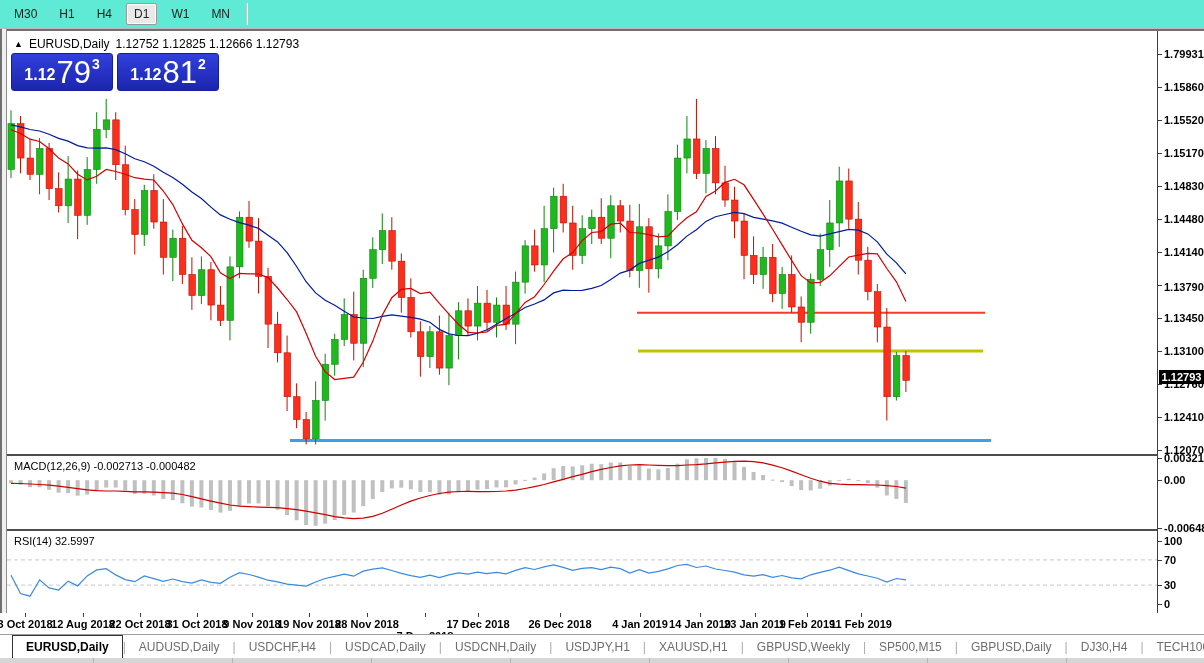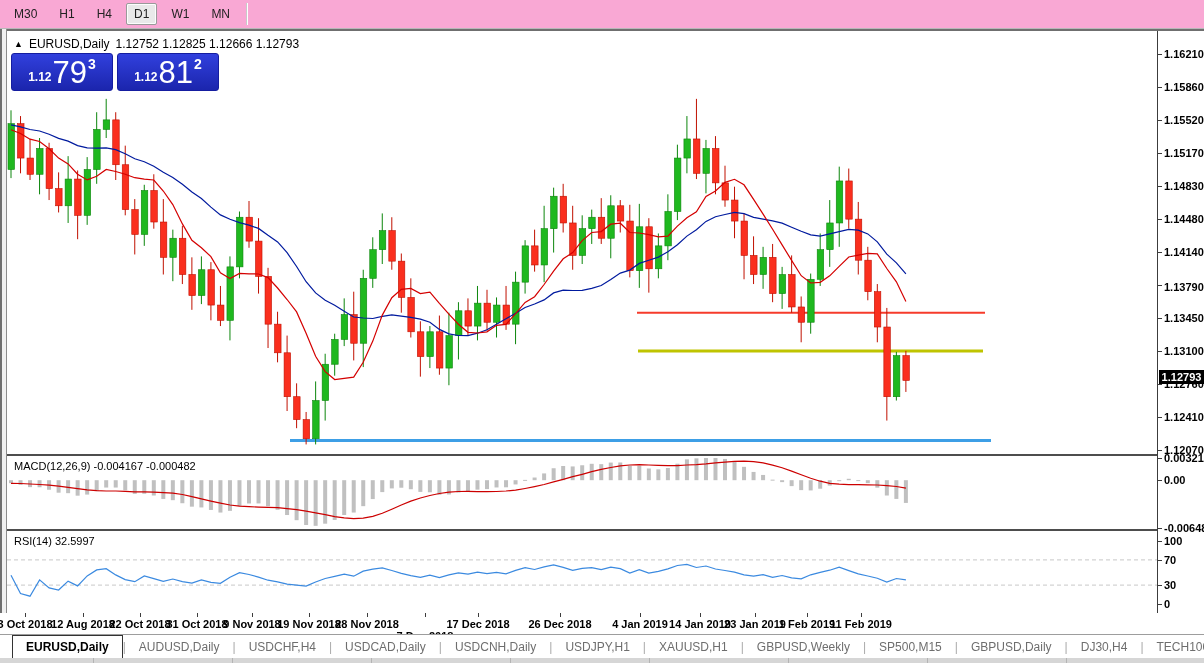"M30" #toolbar { background: #f9a8d4 -> #5eead4 }
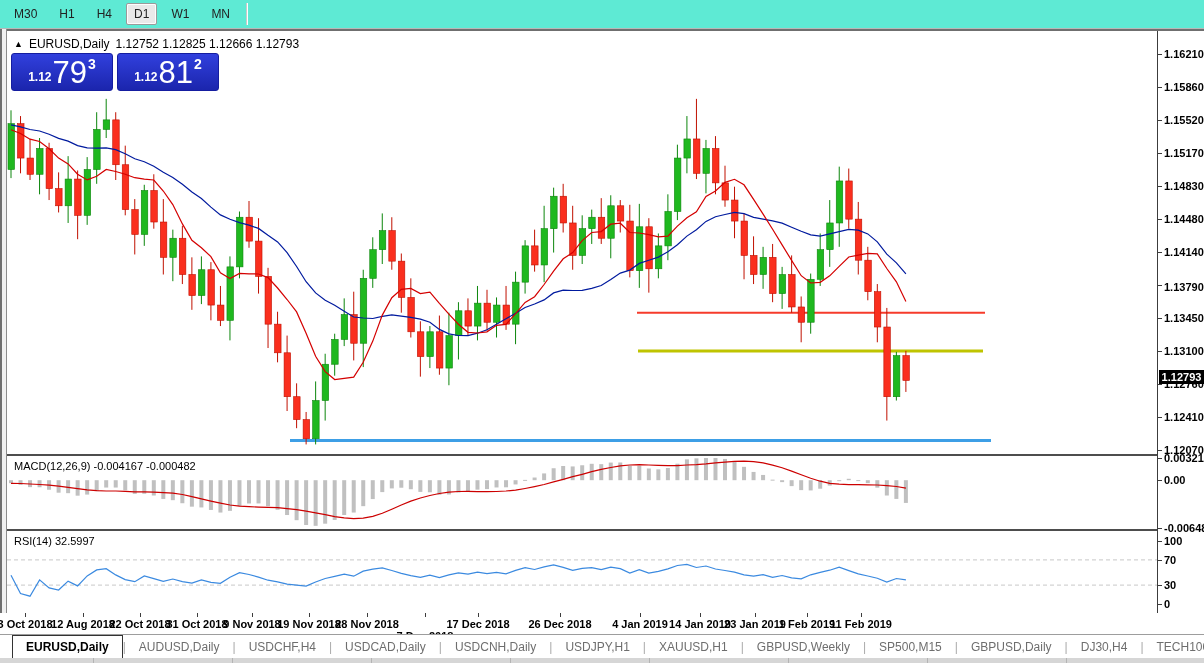"1.16210" div.p-lbl { text: 1.16210 -> 1.79931 }
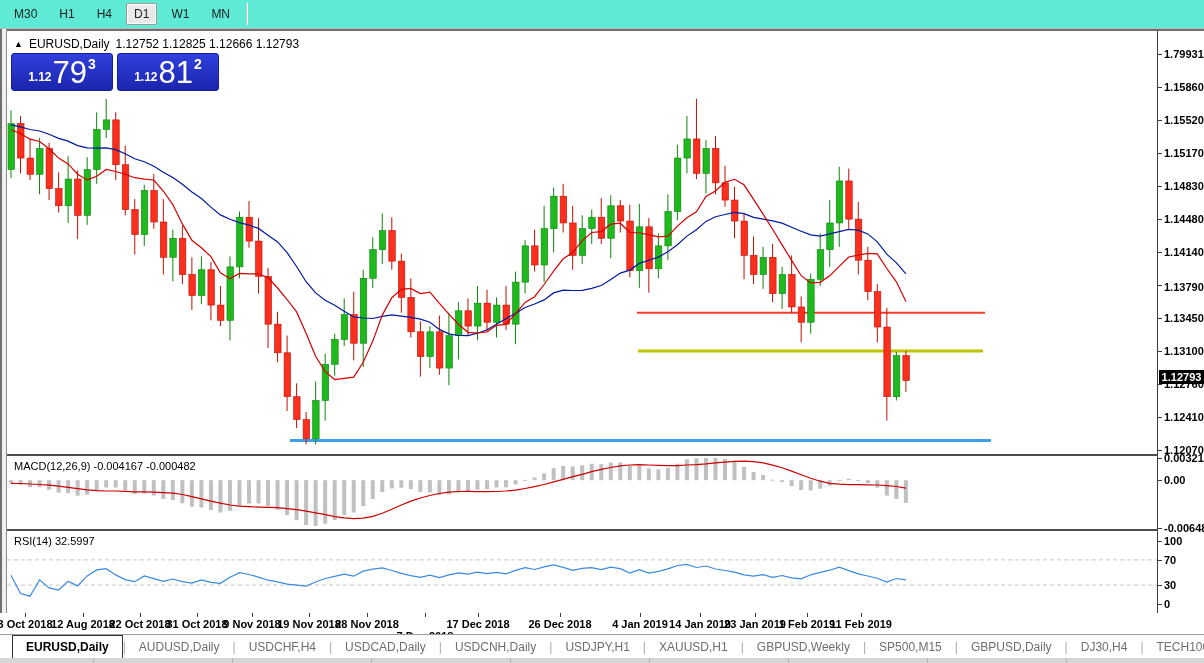"1.12" .pb-small { font-size: 12px -> 16px }
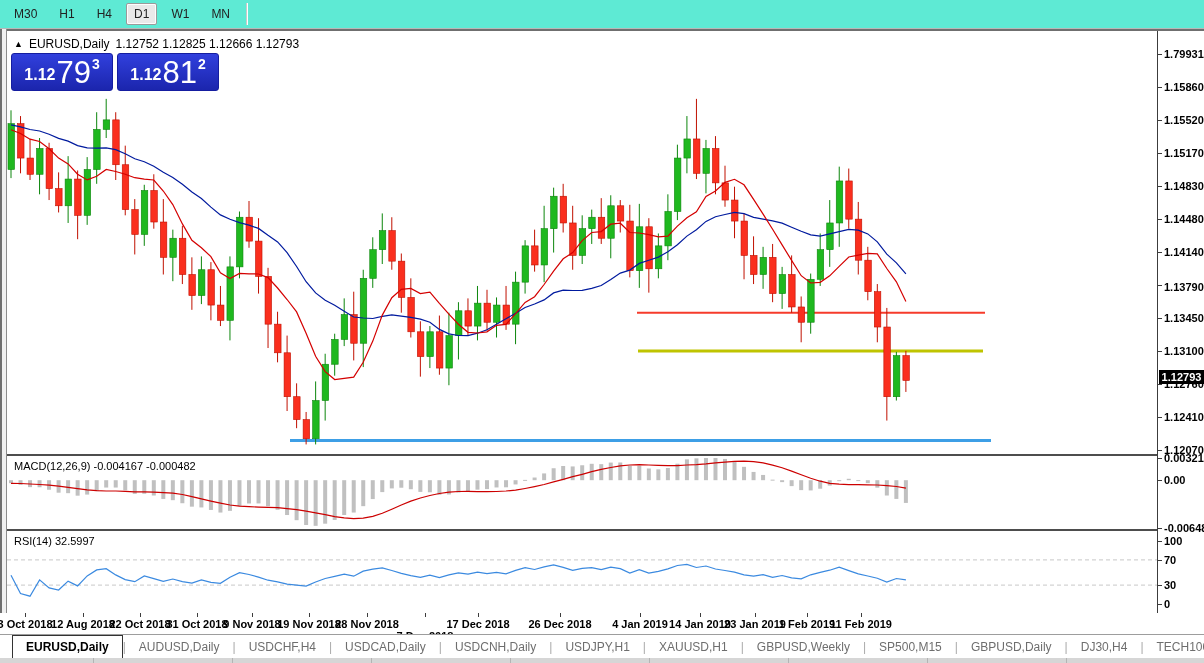"MACD(12,26,9) -0.004167 -0.000482" div.pane-label { text: -0.004167 -> -0.002713 }
